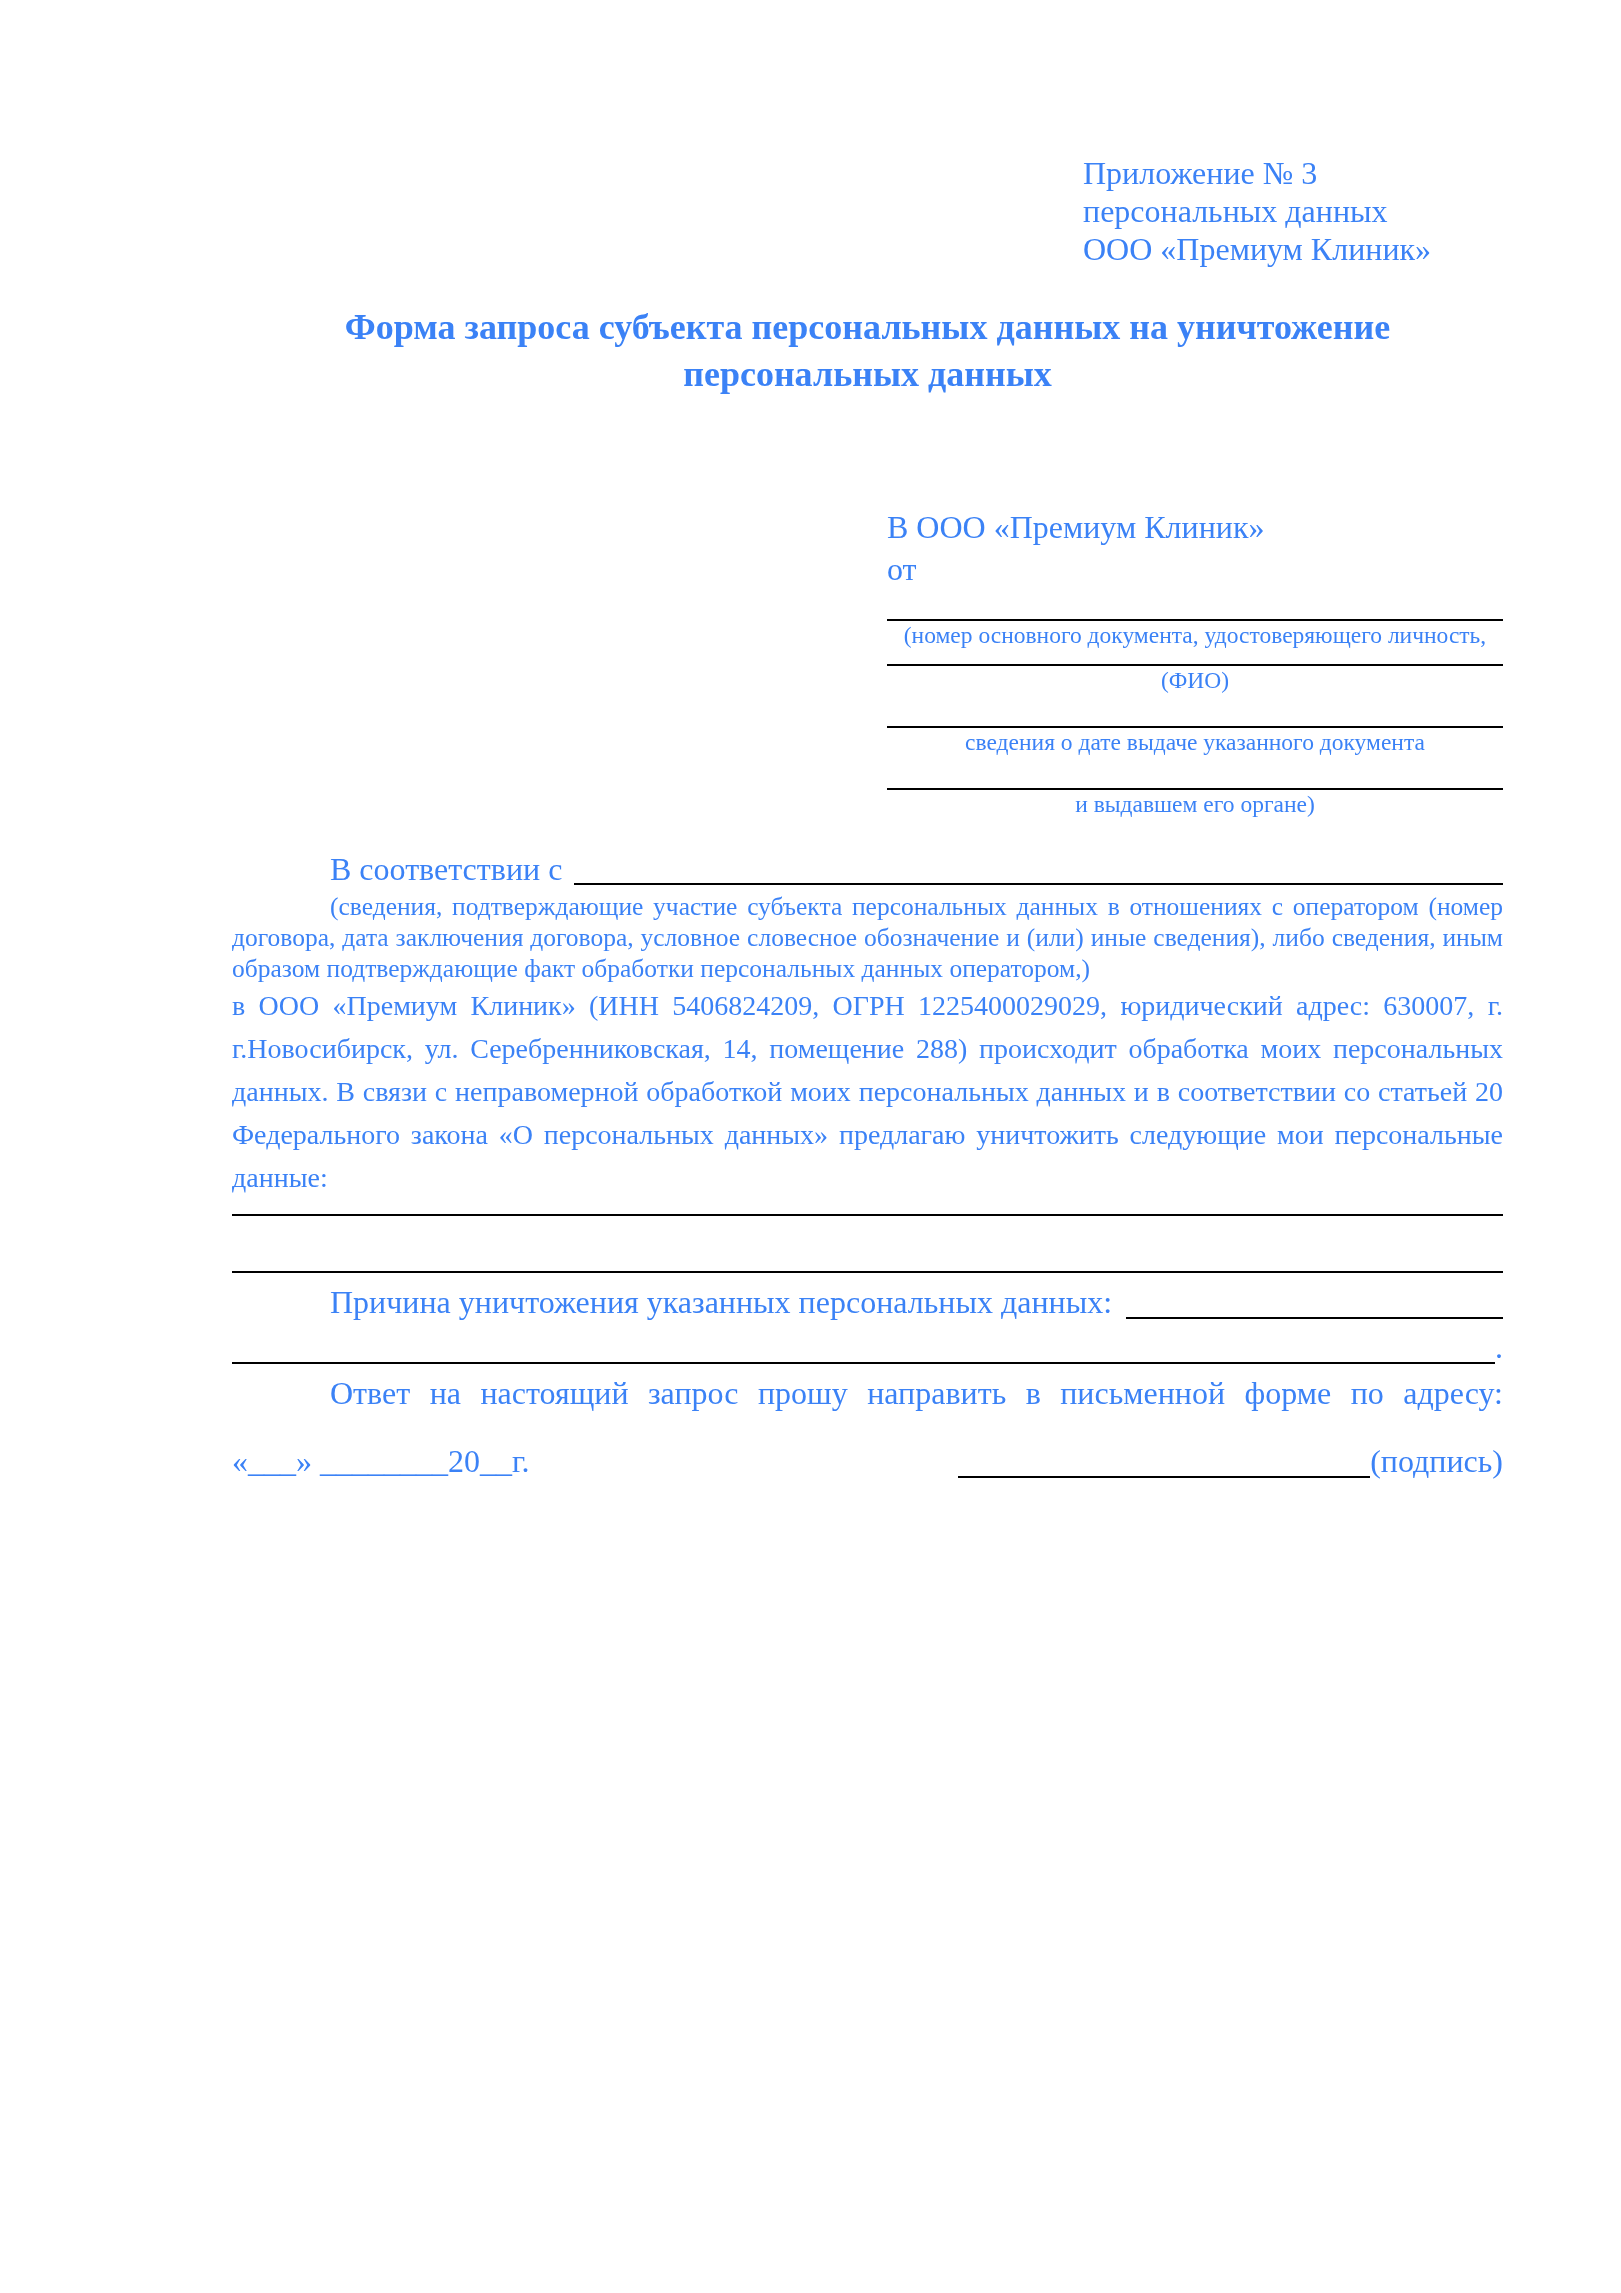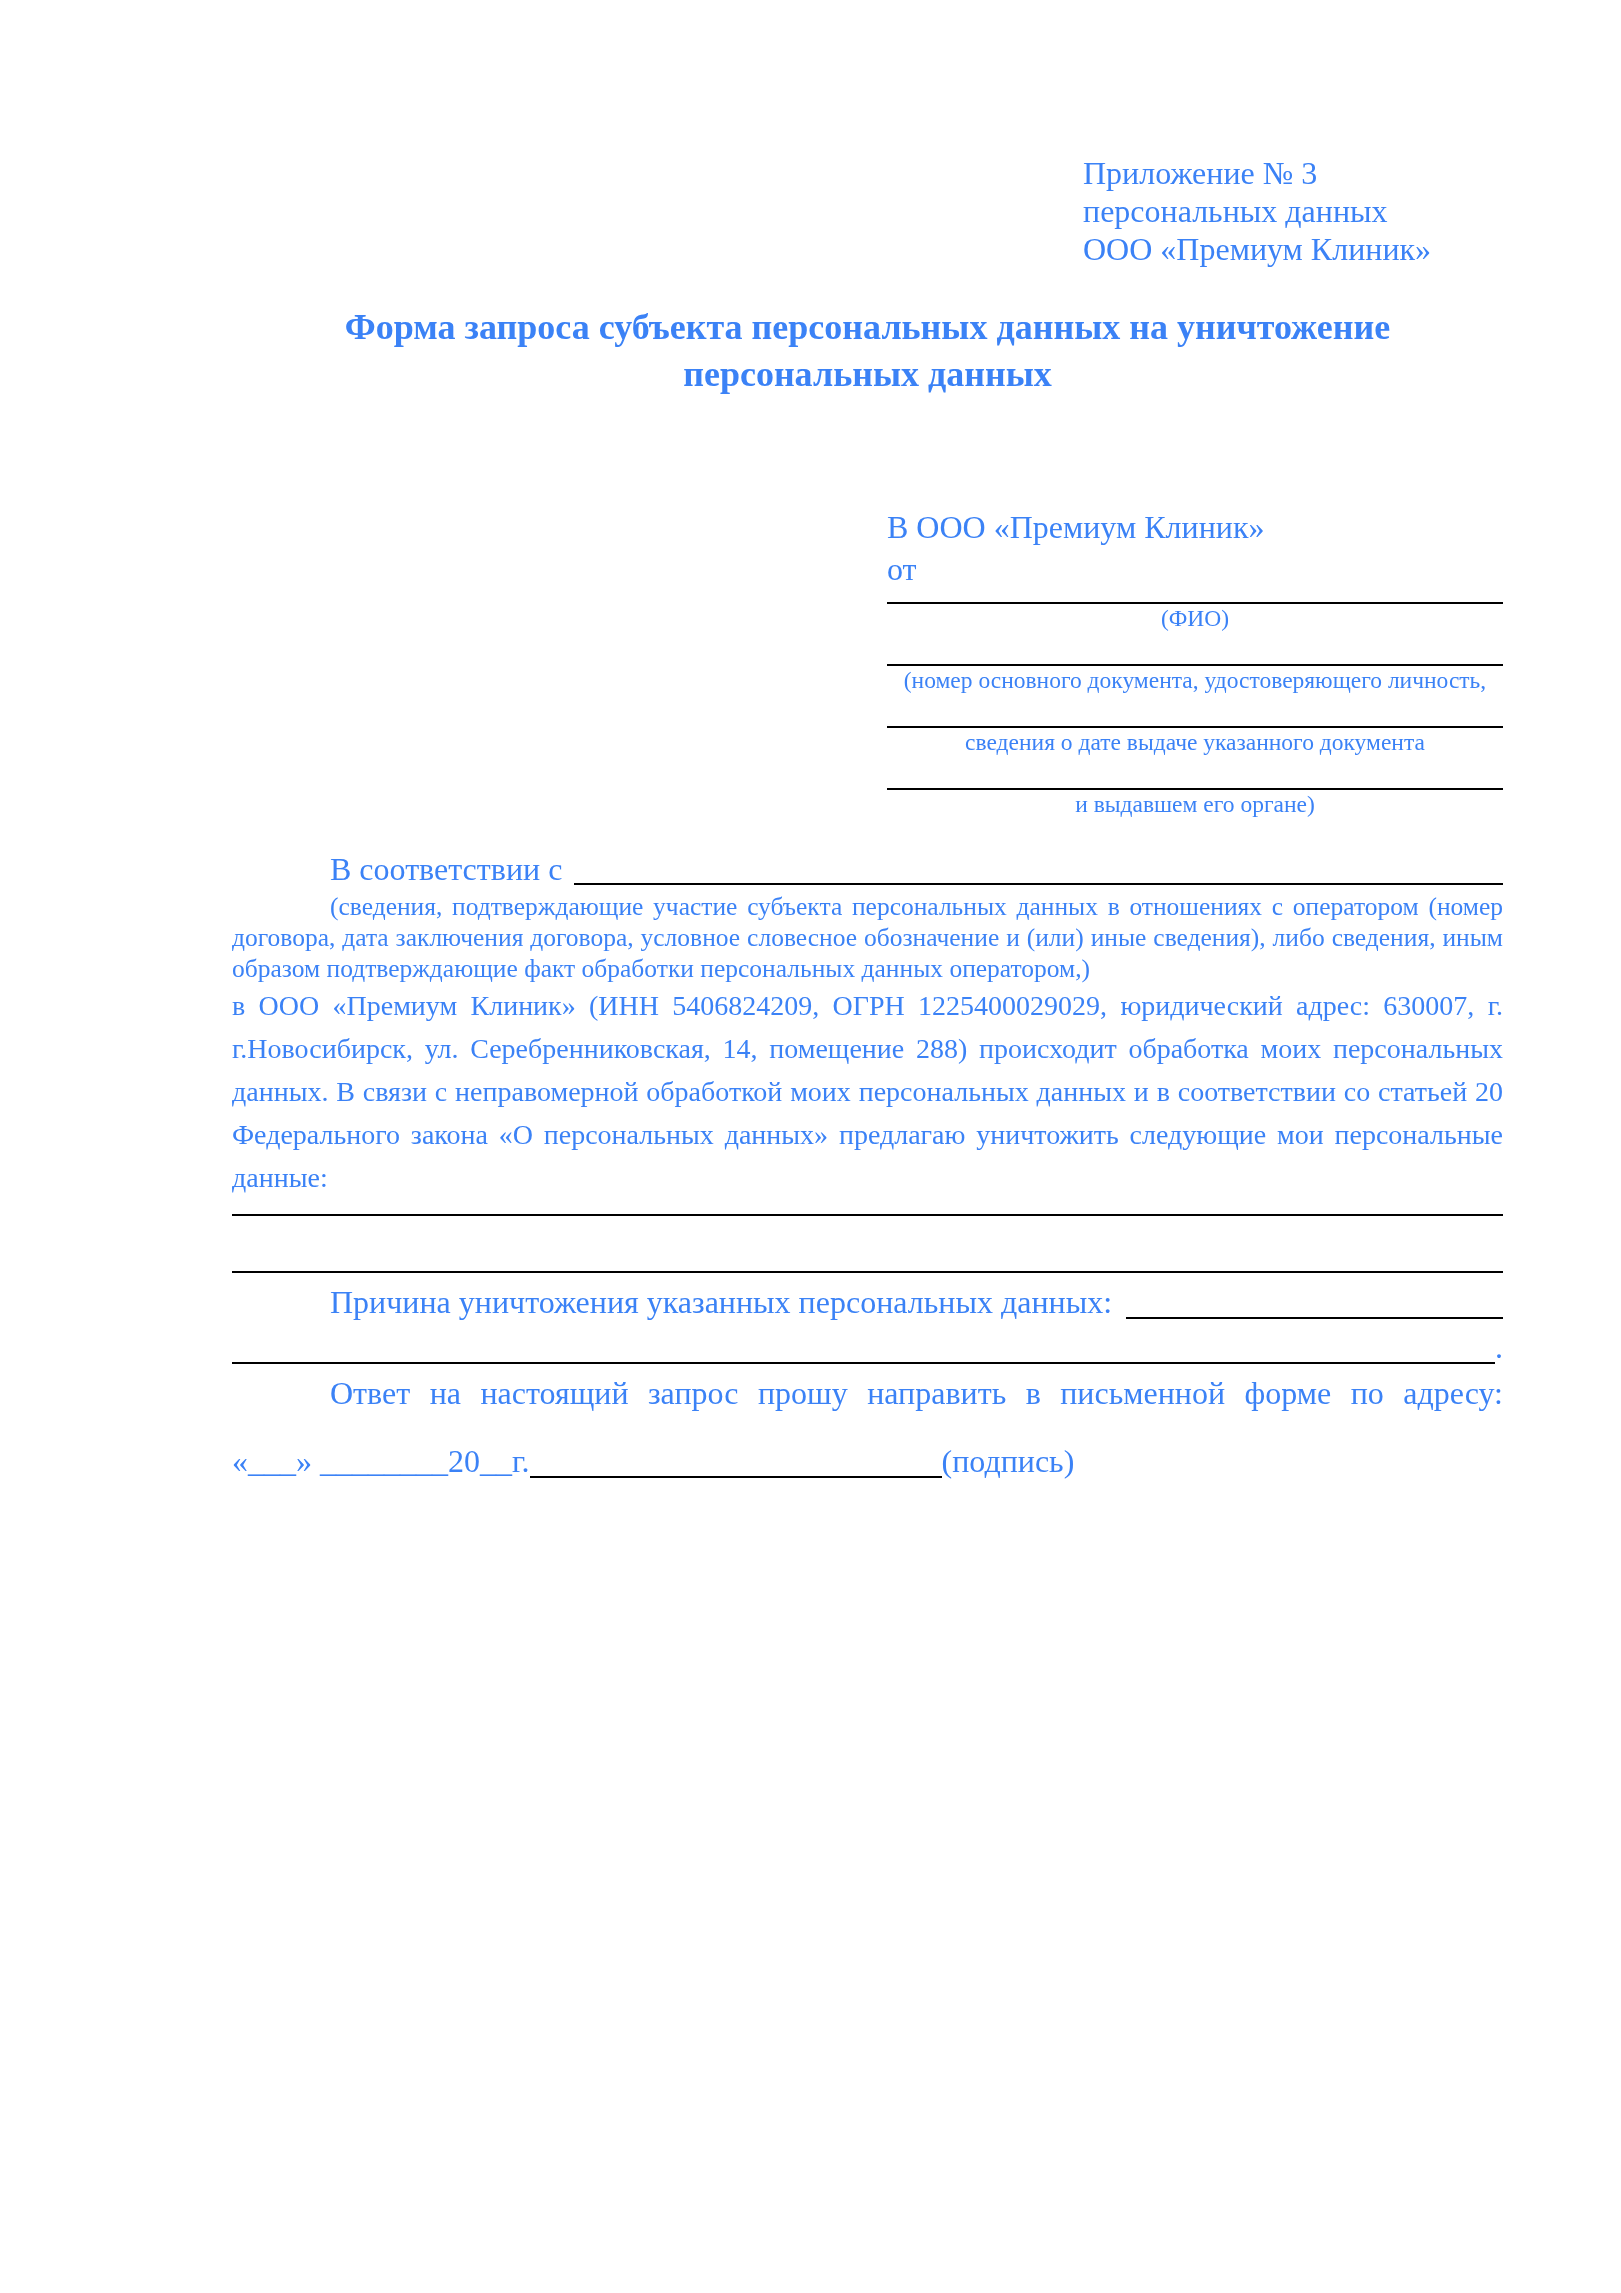"(ФИО)" div.addr-field { order: before "(номер основного документа," -> after "(номер основного документа," }
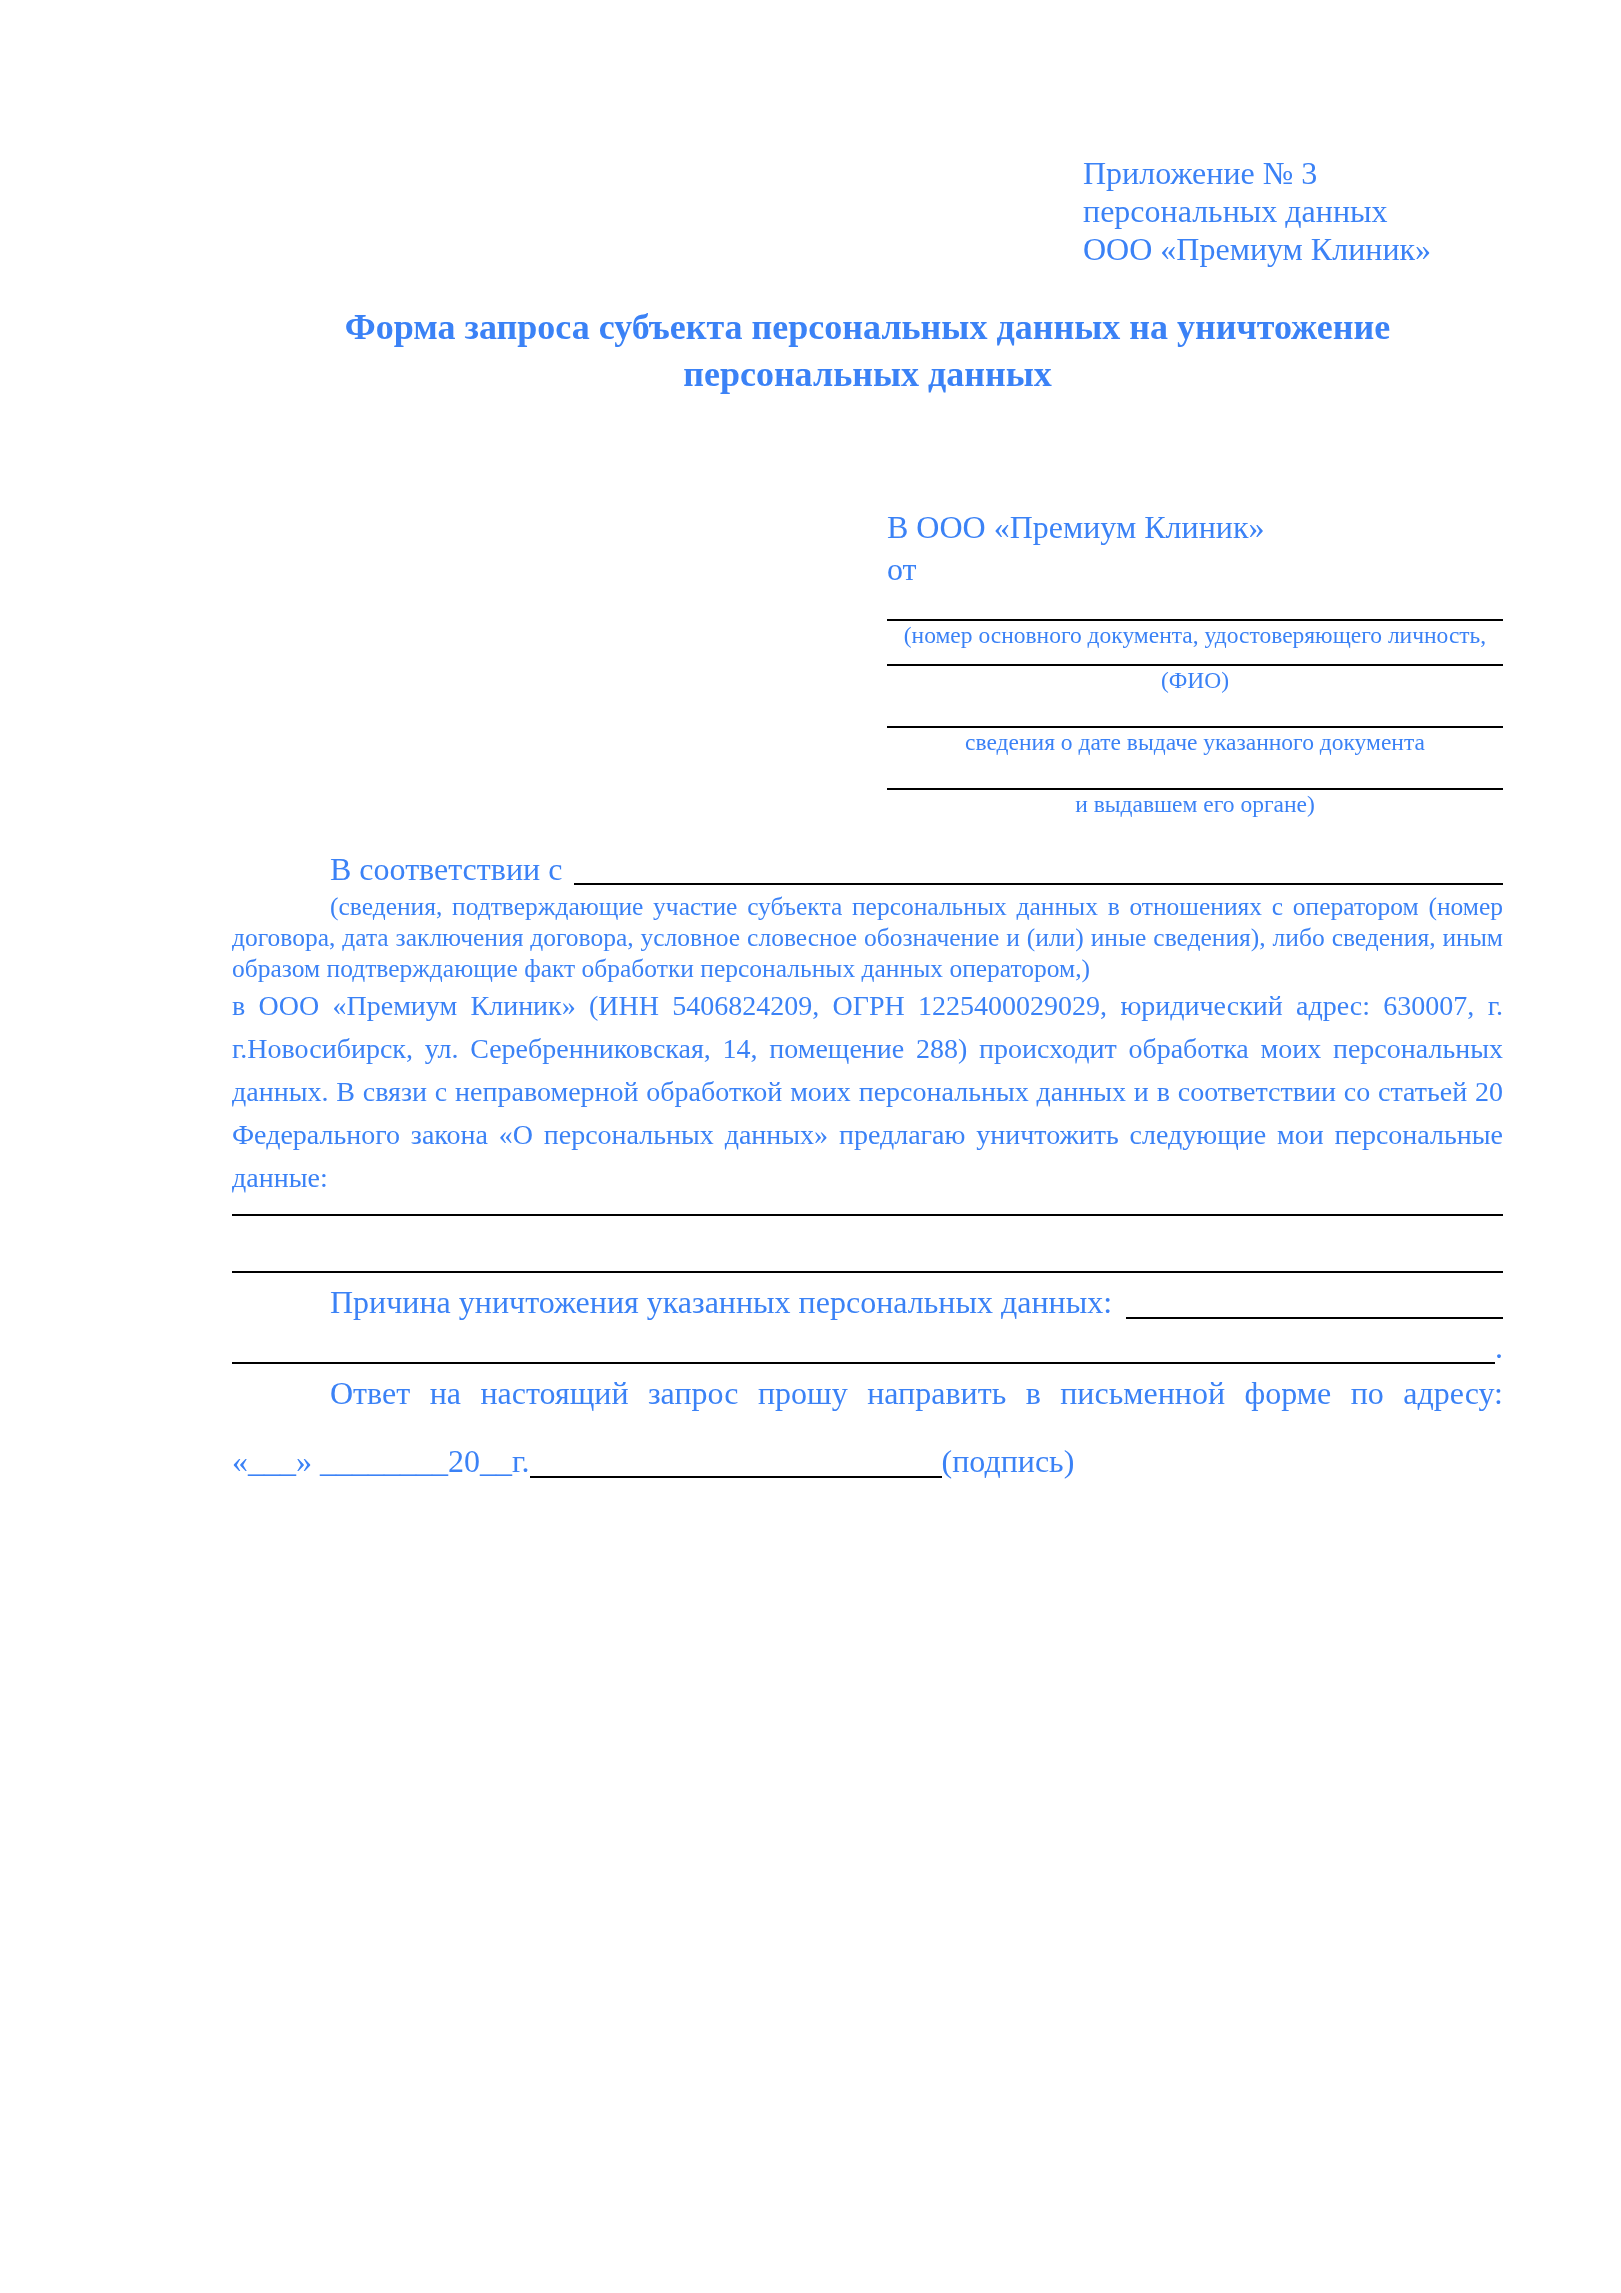"«___» ________20__г." .footer-row { justify-content: flex-start -> space-between }
